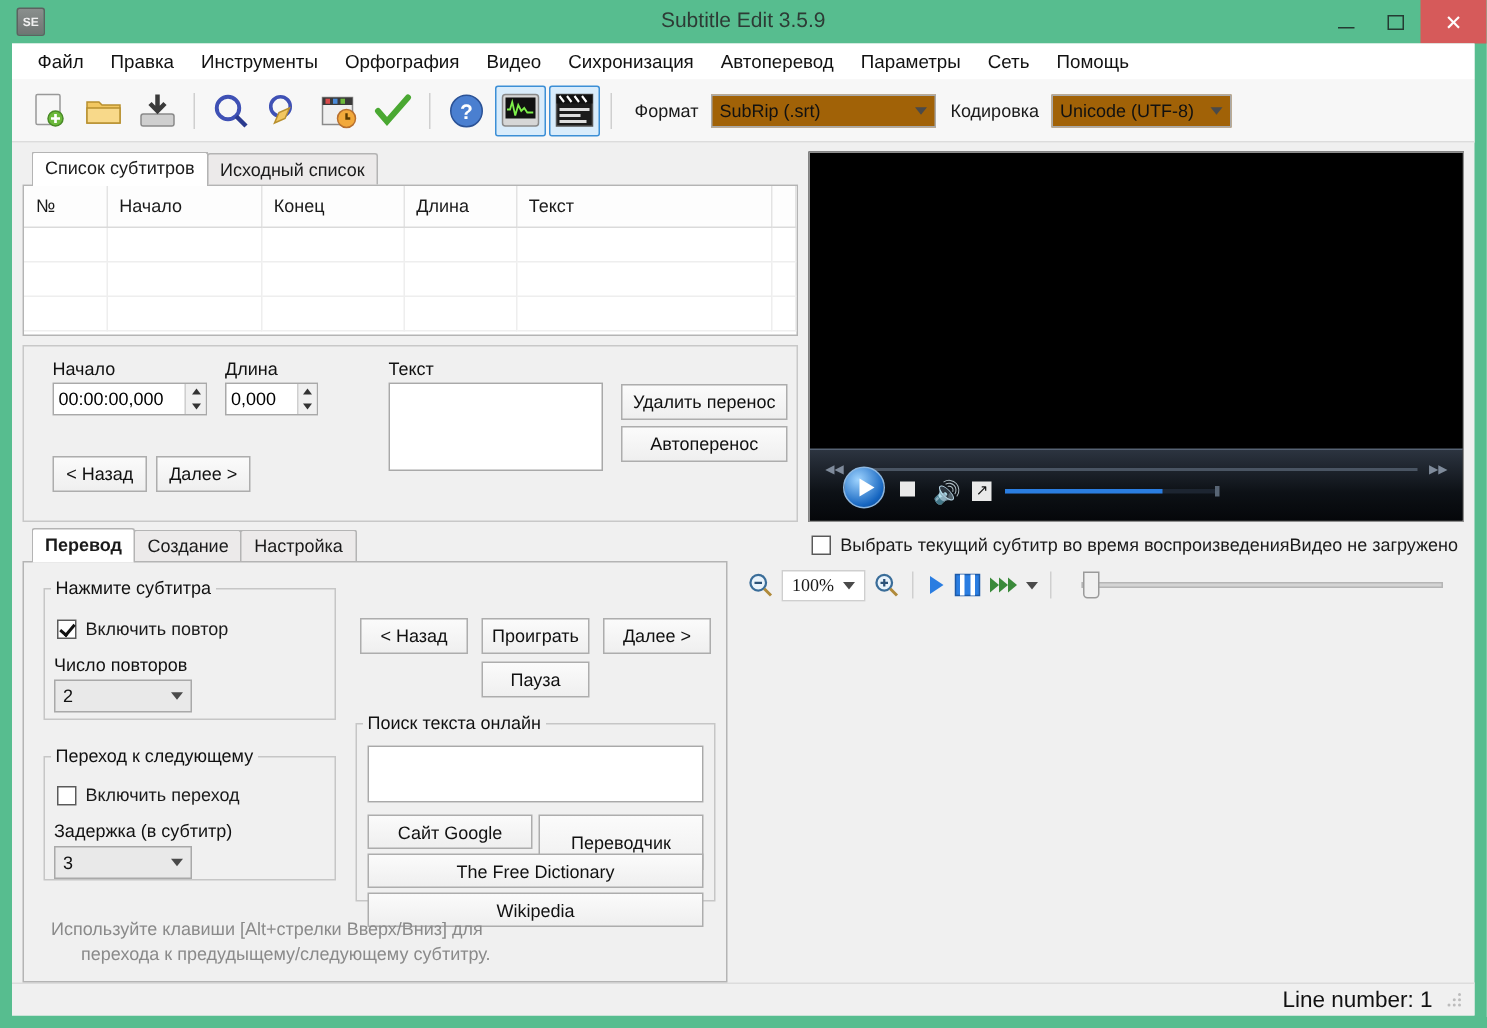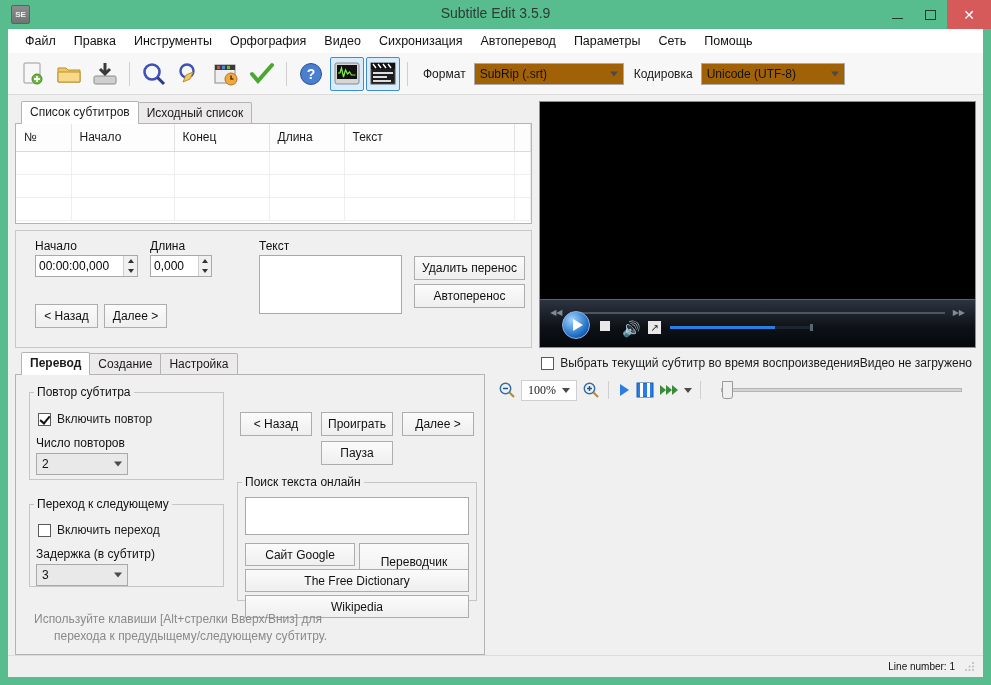"Unicode (UTF-8)" div.combo { width: 144px -> 120px }
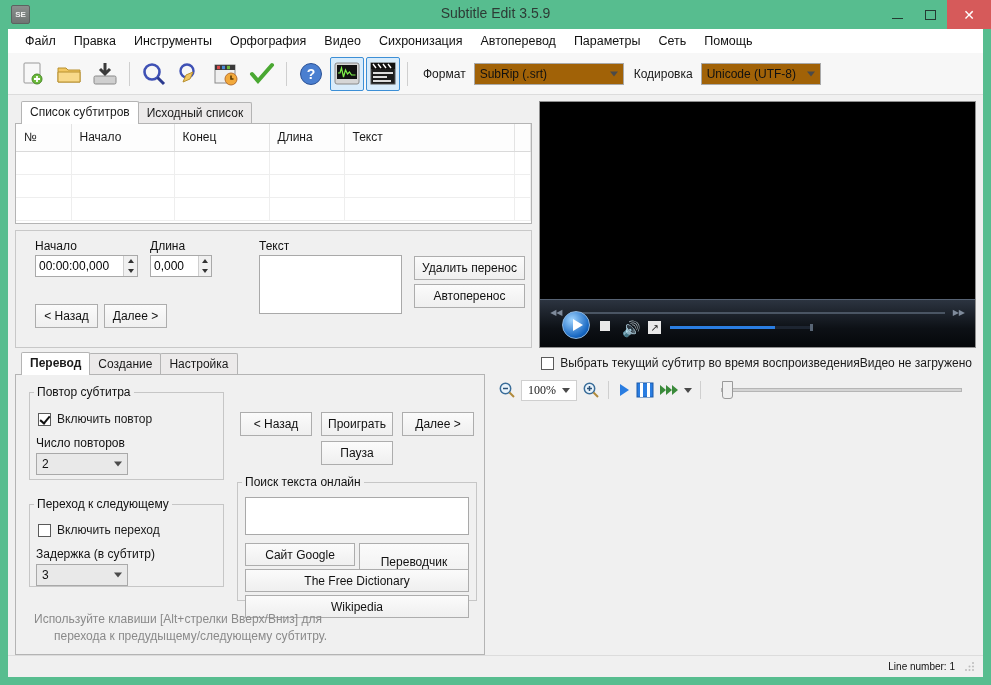"Повтор субтитра" legend { text: Повтор -> Нажмите }
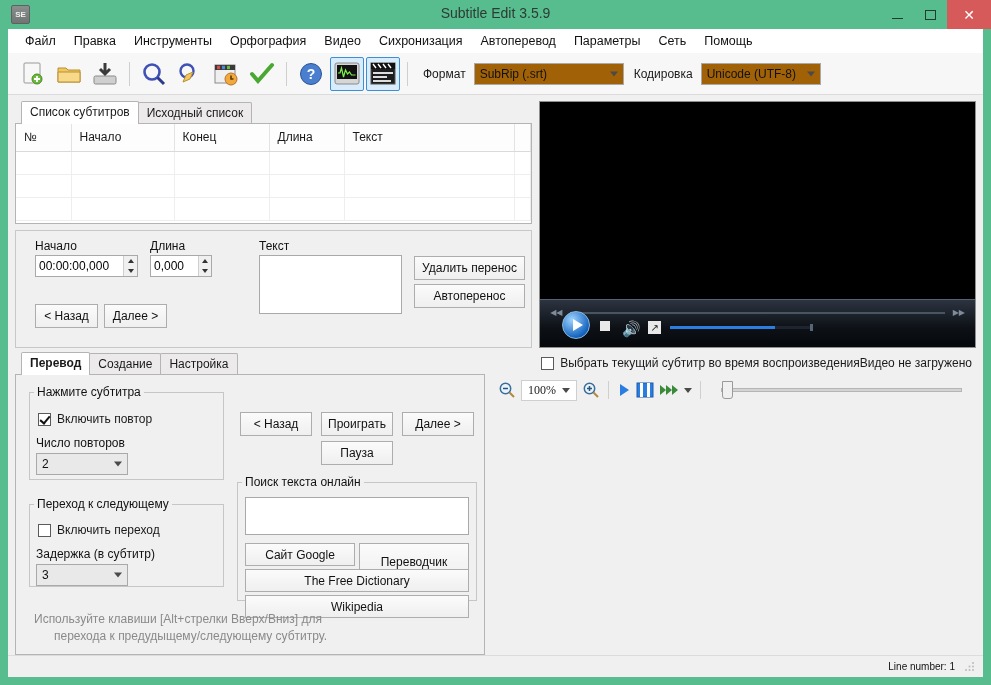"Line number: 1" .statusbar { font-size: 10px -> 15px }
